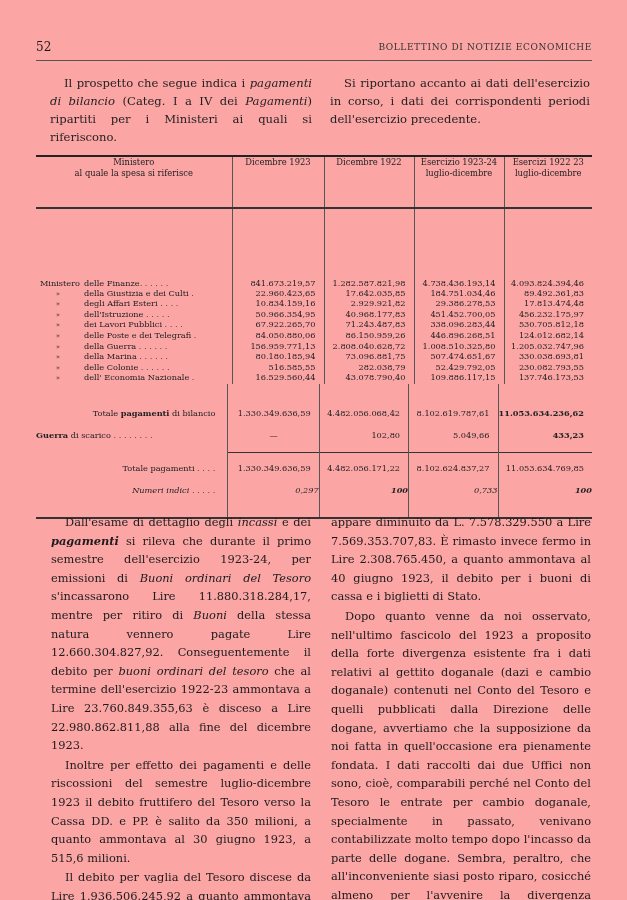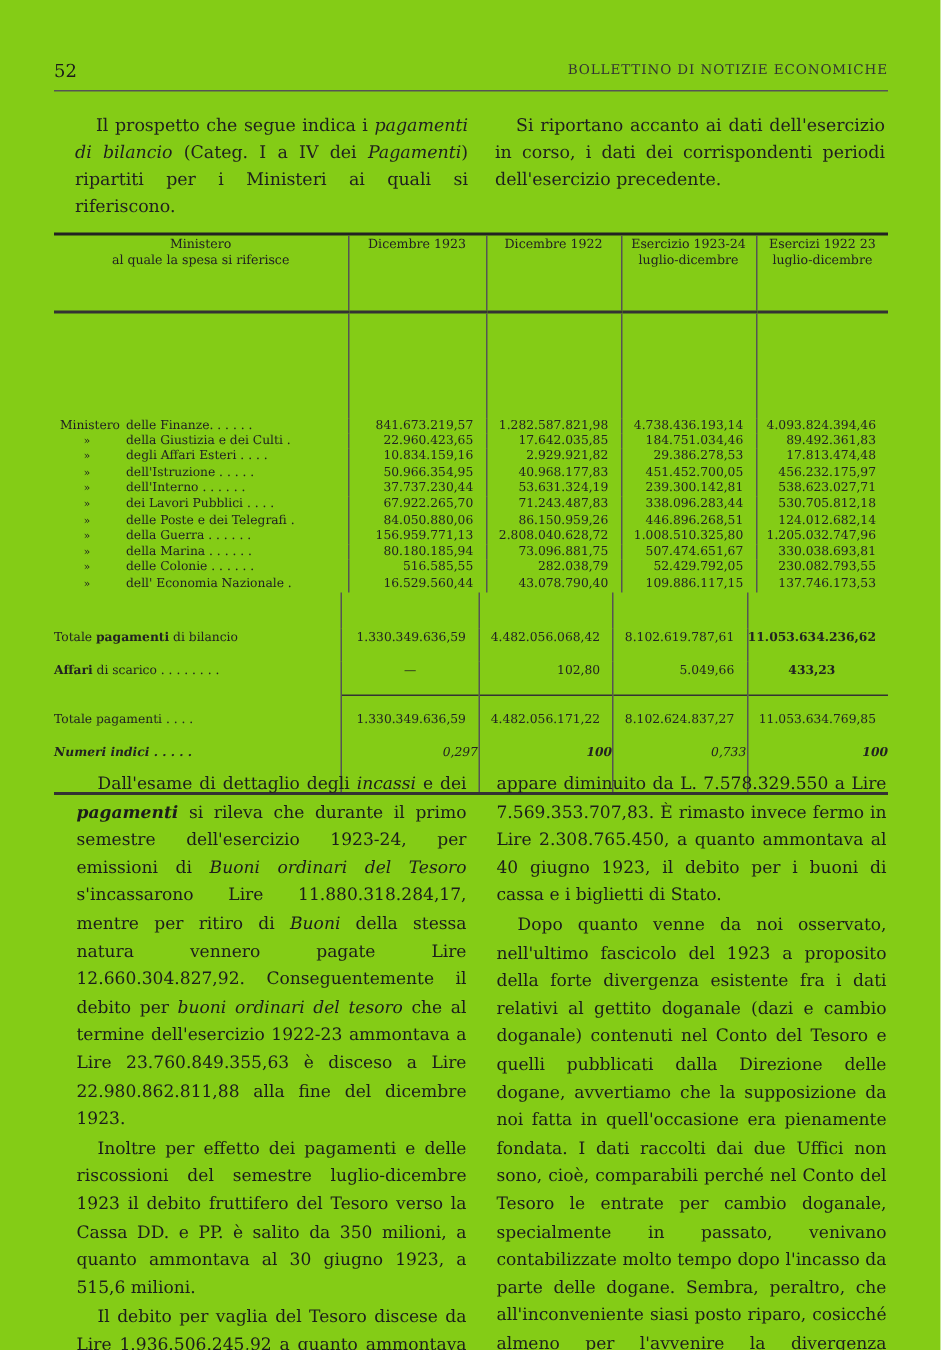"52" .page { background: #84cc16 -> #fca5a5 }
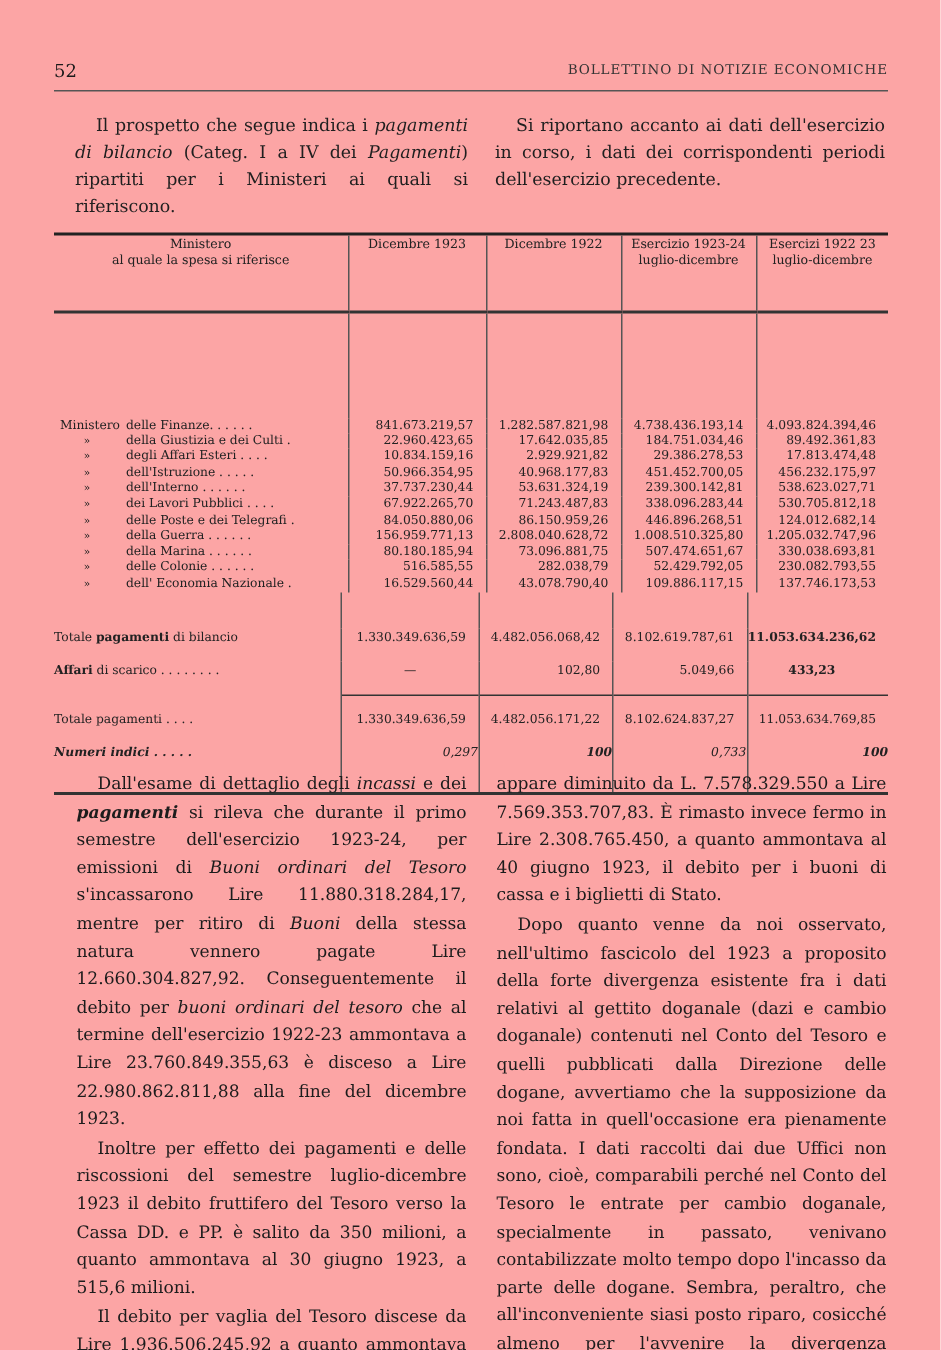"» dell'Interno . . ." tr.ministry-row { html: <tr> <td><span>»</span><span>dell'Interno . . . . . .</span></td> <td>37.737.230,44</td> <td>53.631.324,19</td> <td>239.300.142,81</td> <td>538.623.027,71</td> </tr> -> none }
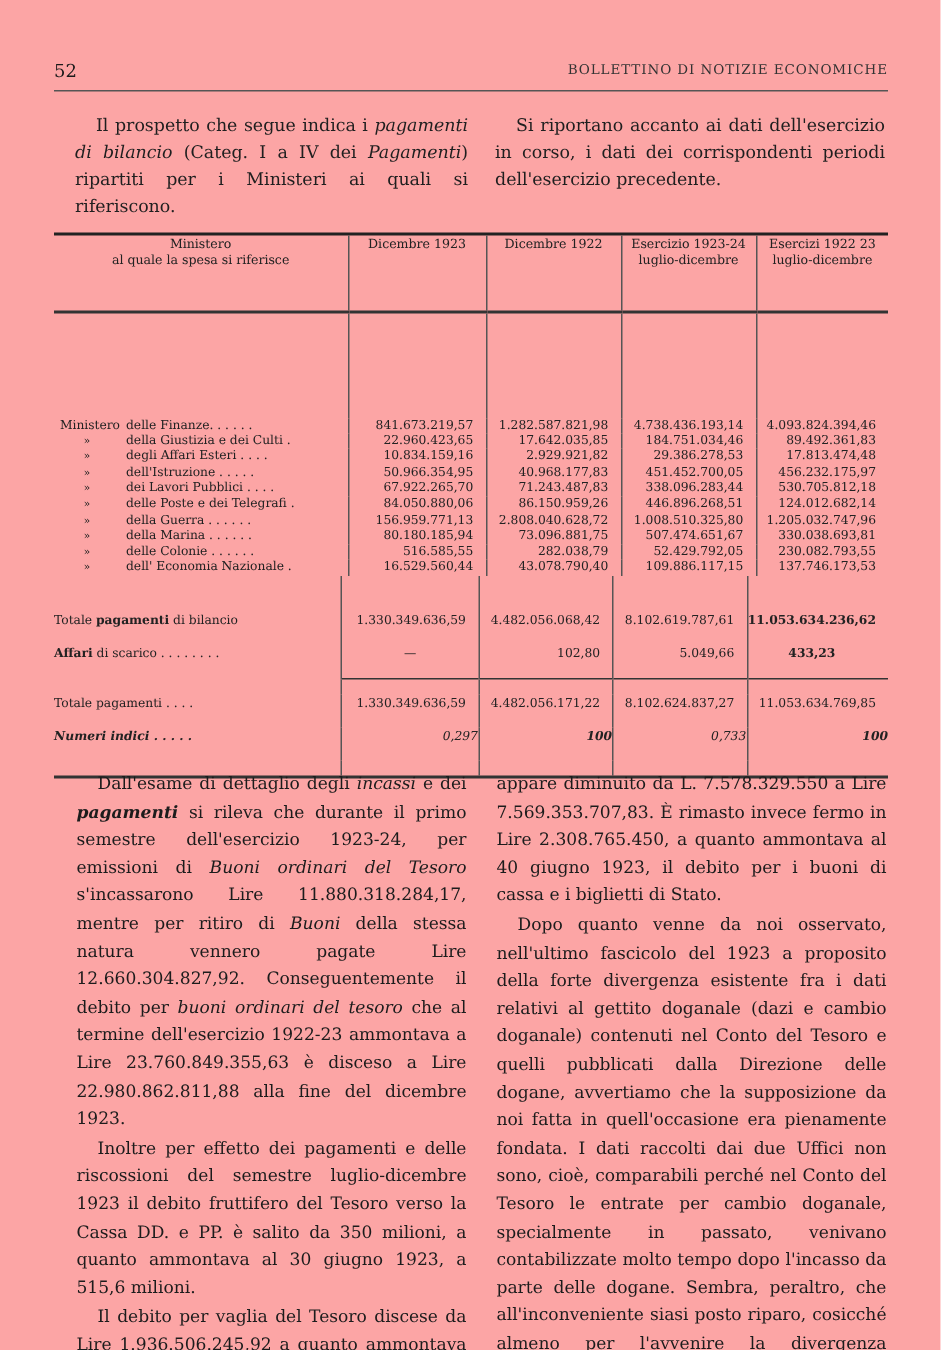"Totale pagamenti di bilancio" .sum-label { text-align: left -> right }
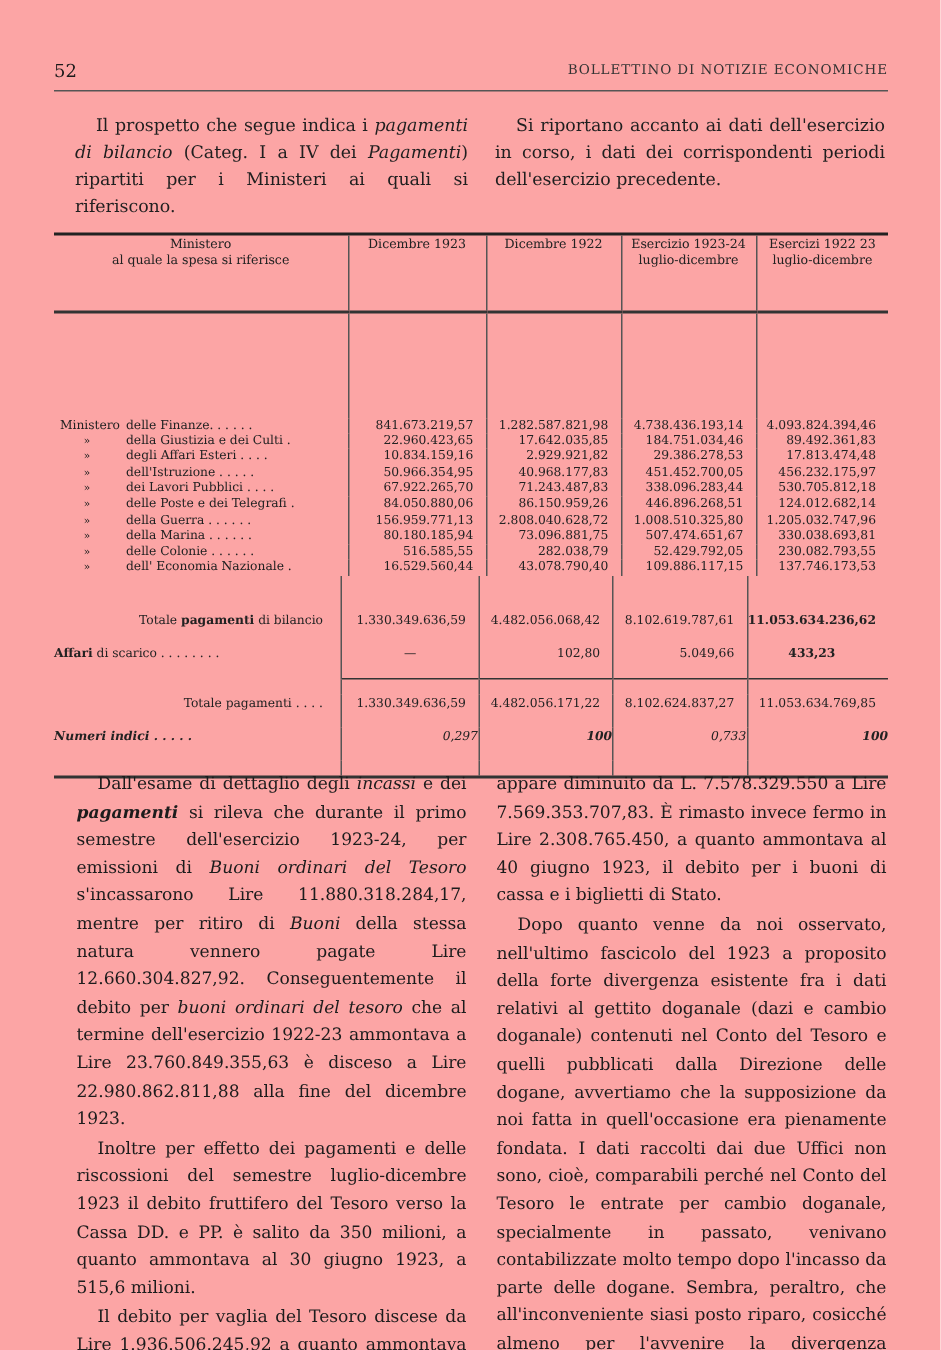"11.053.634.236,62" .bold-num { text-align: center -> none }
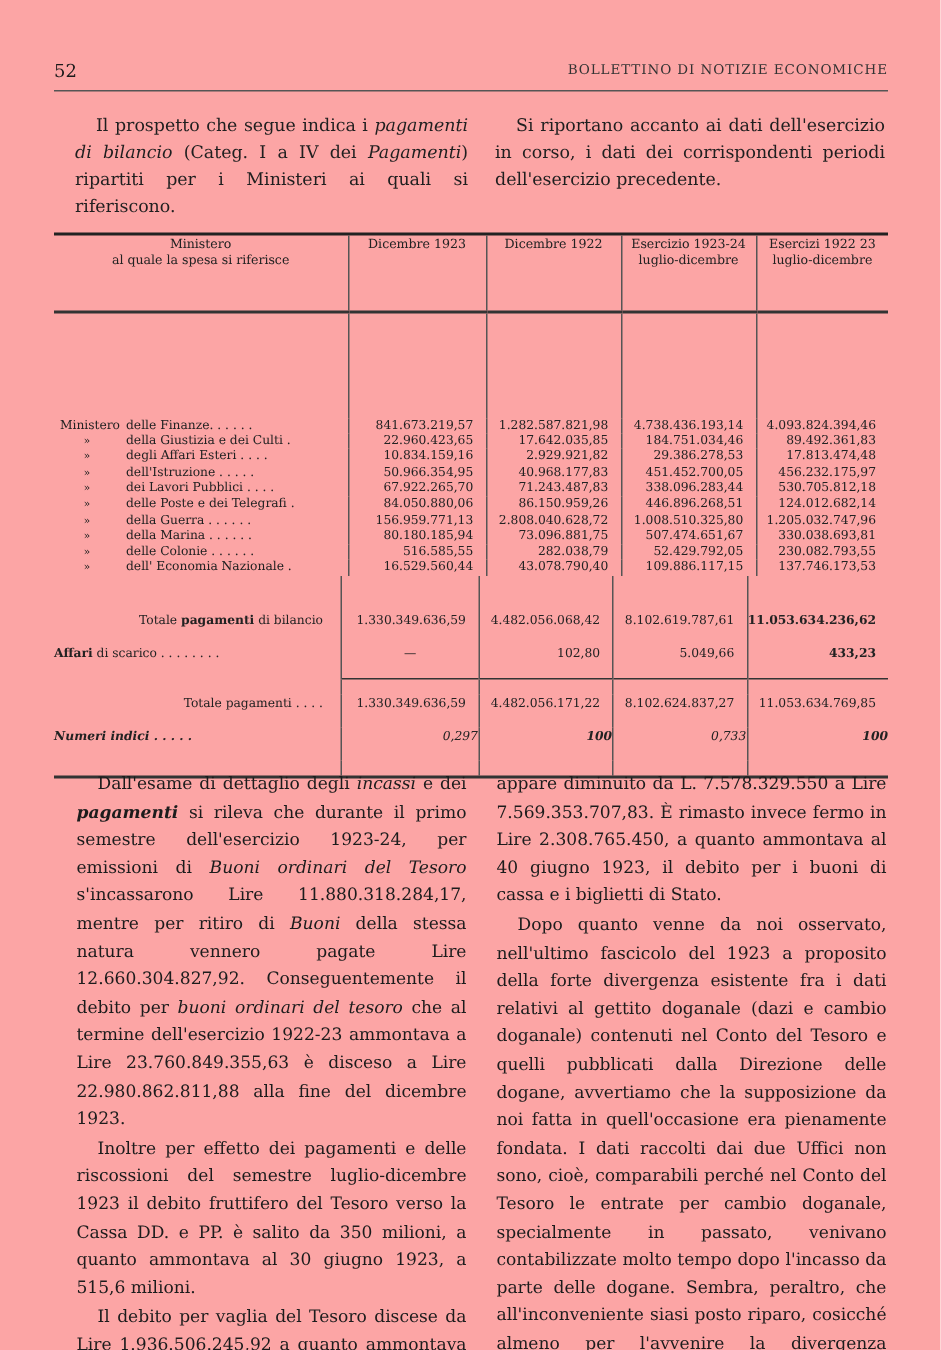"Affari" b { text: Affari -> Guerra }
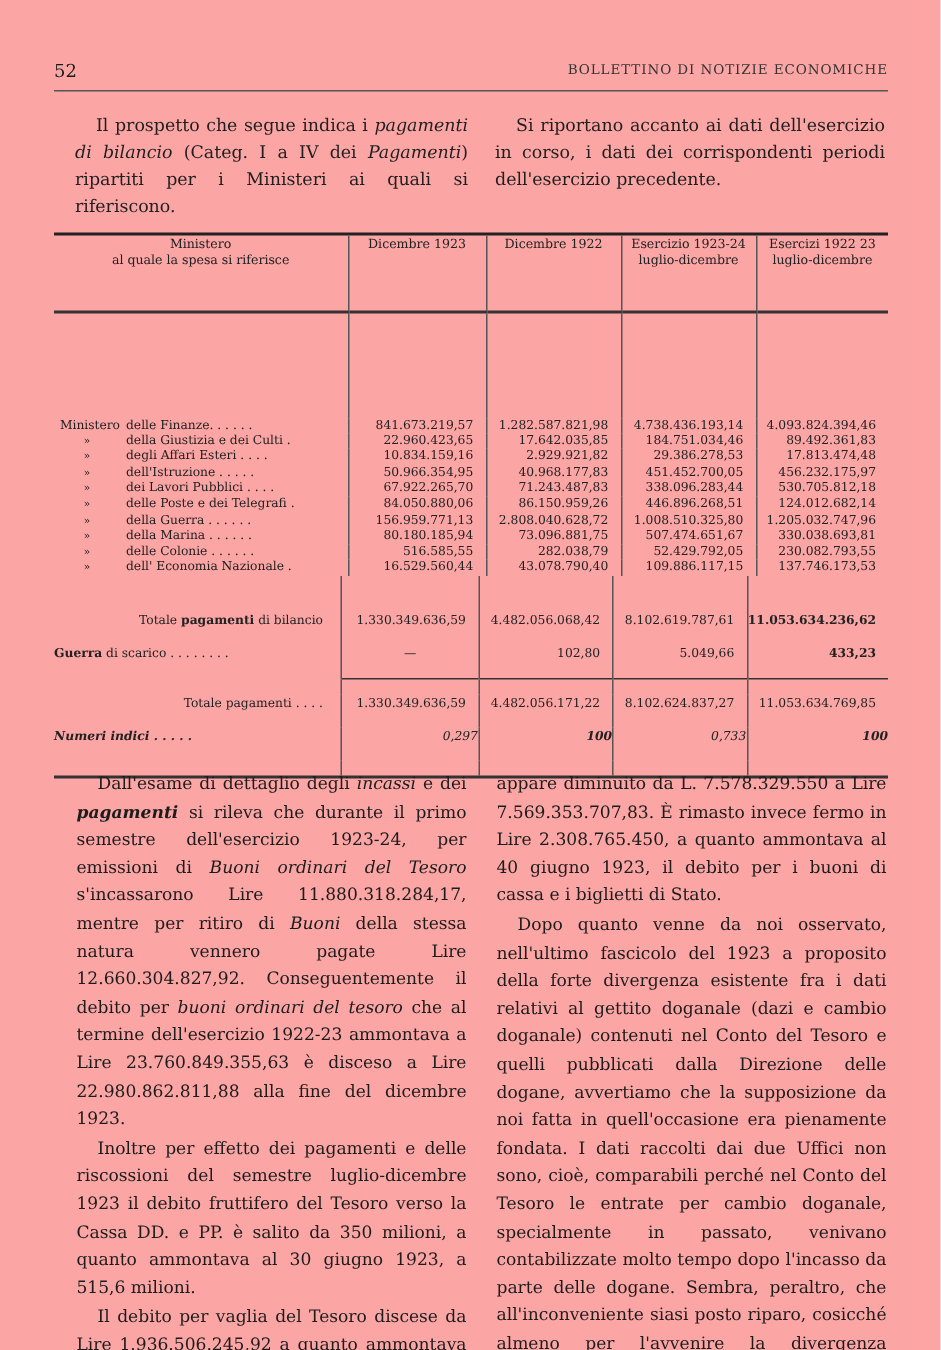"Numeri indici . . ." .idx-label { font-weight: bold -> normal; text-align: none -> right }
